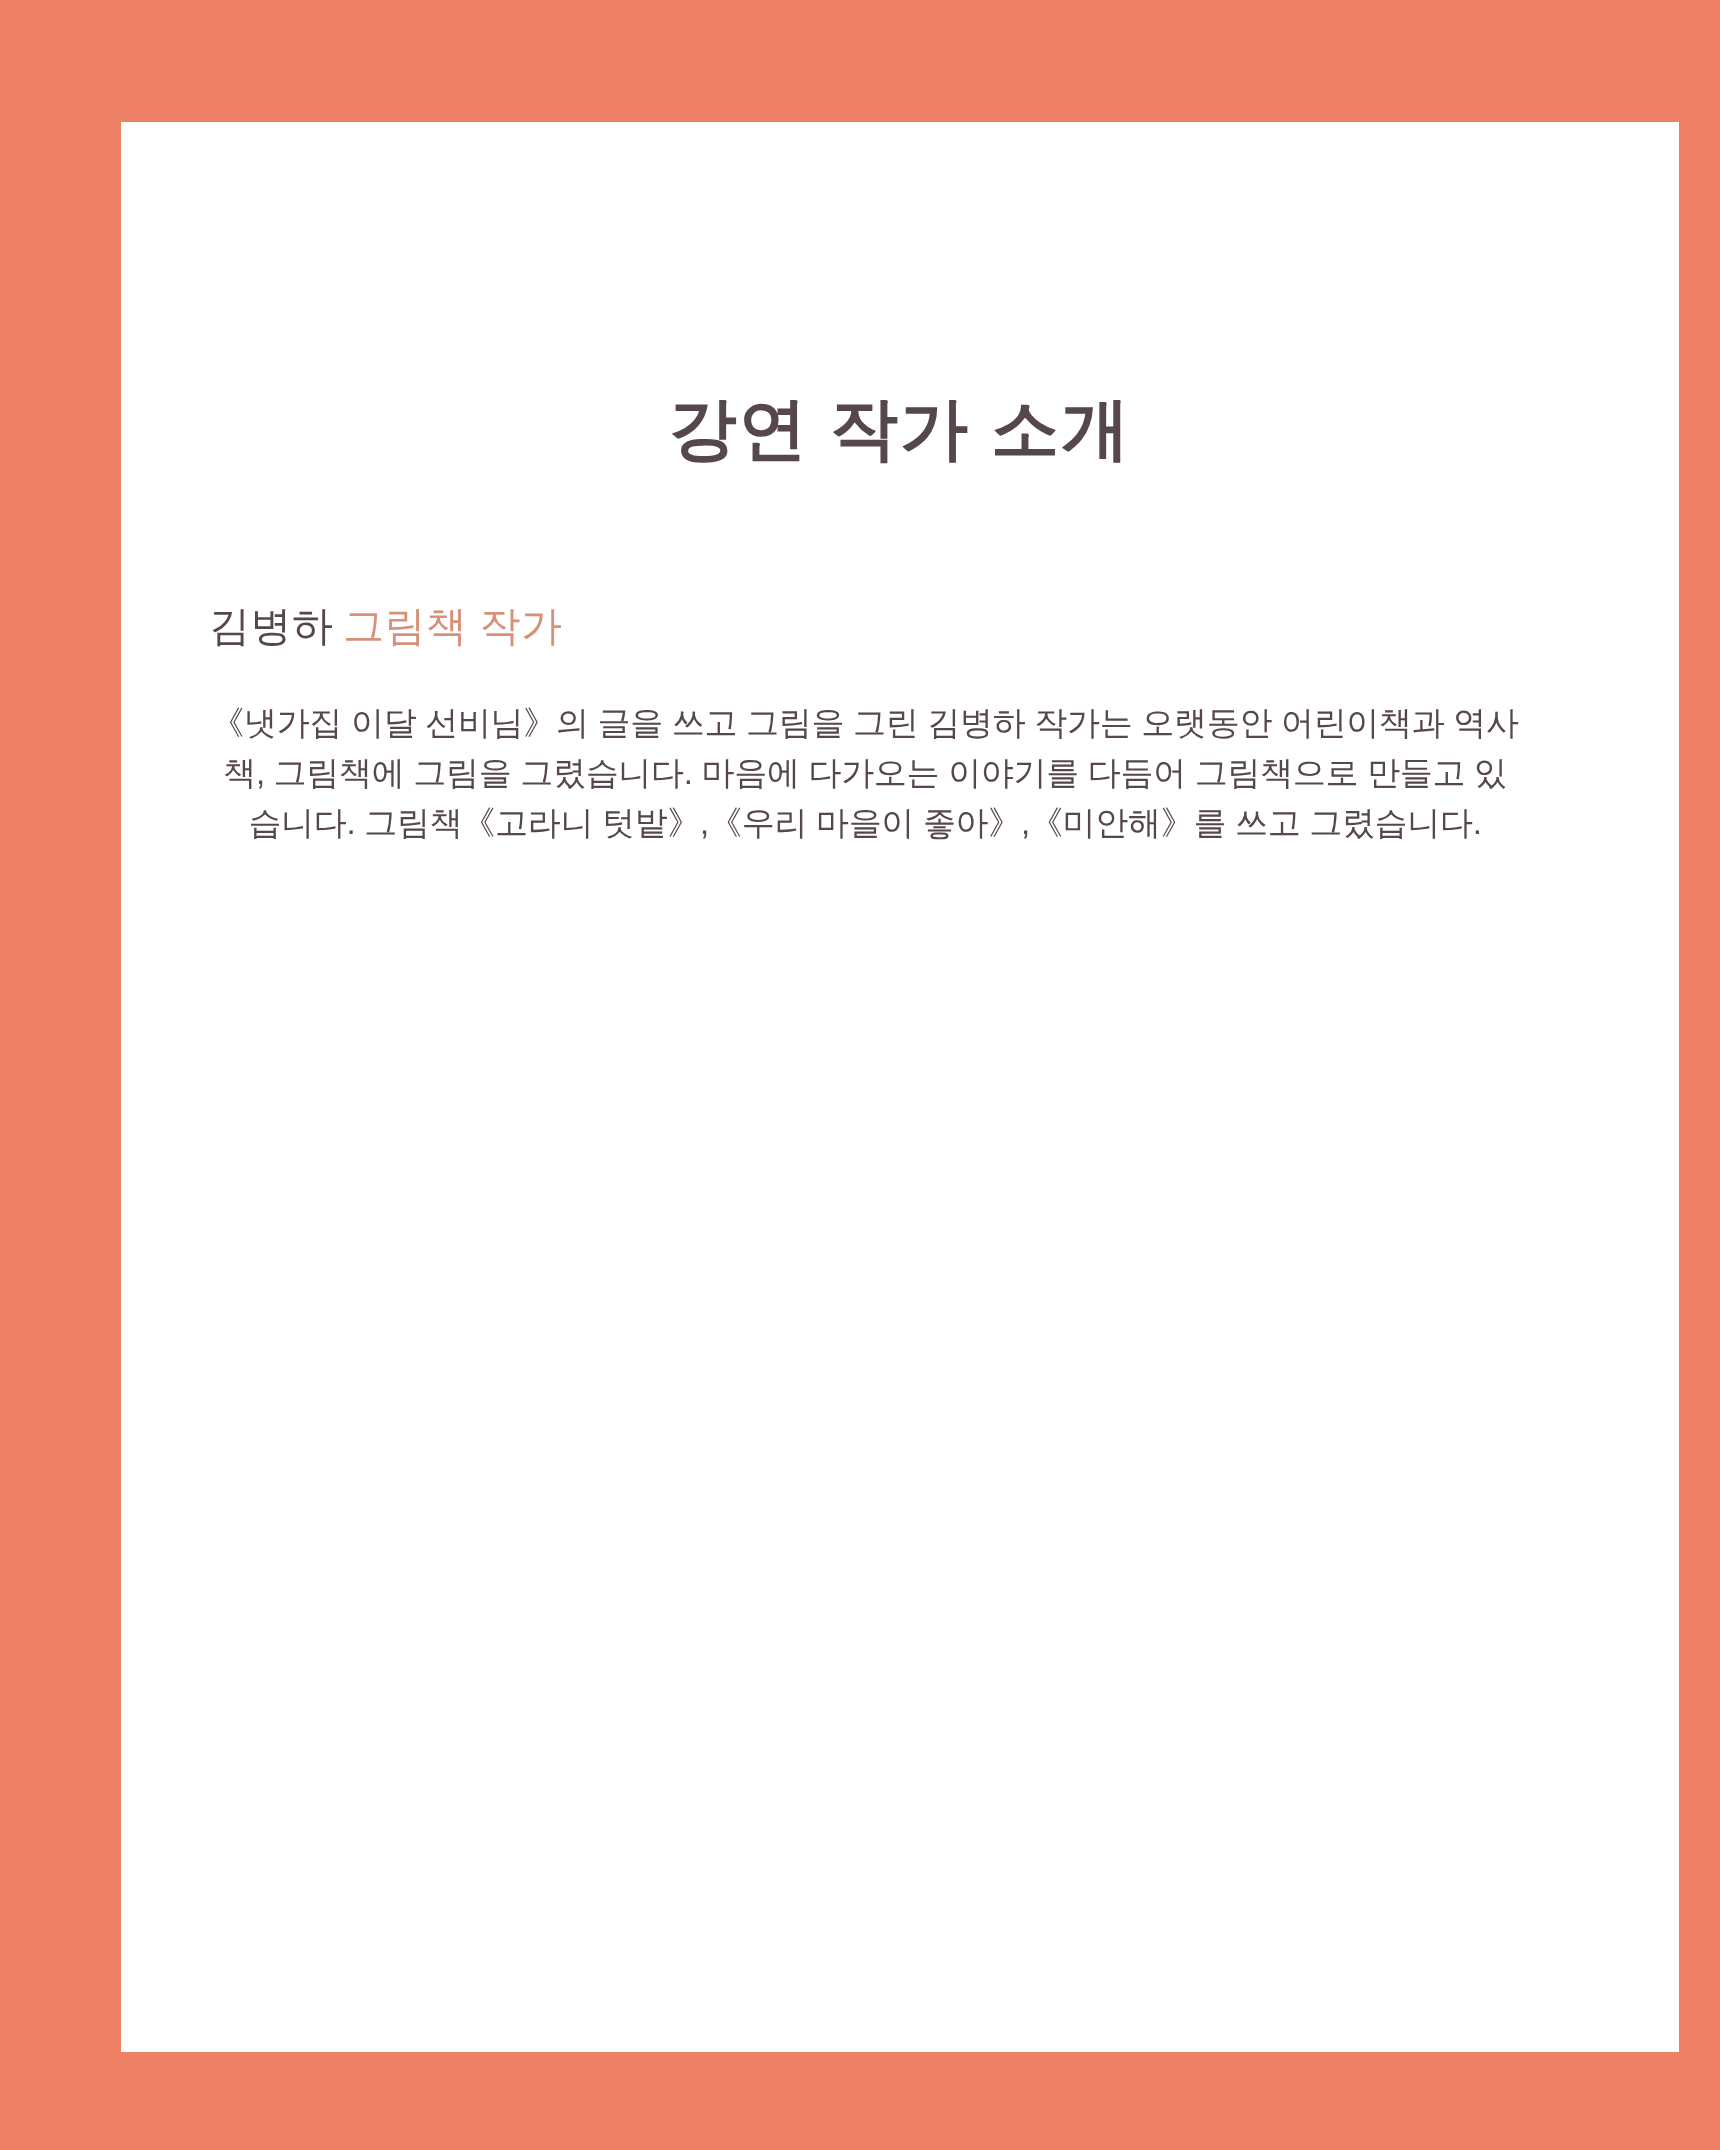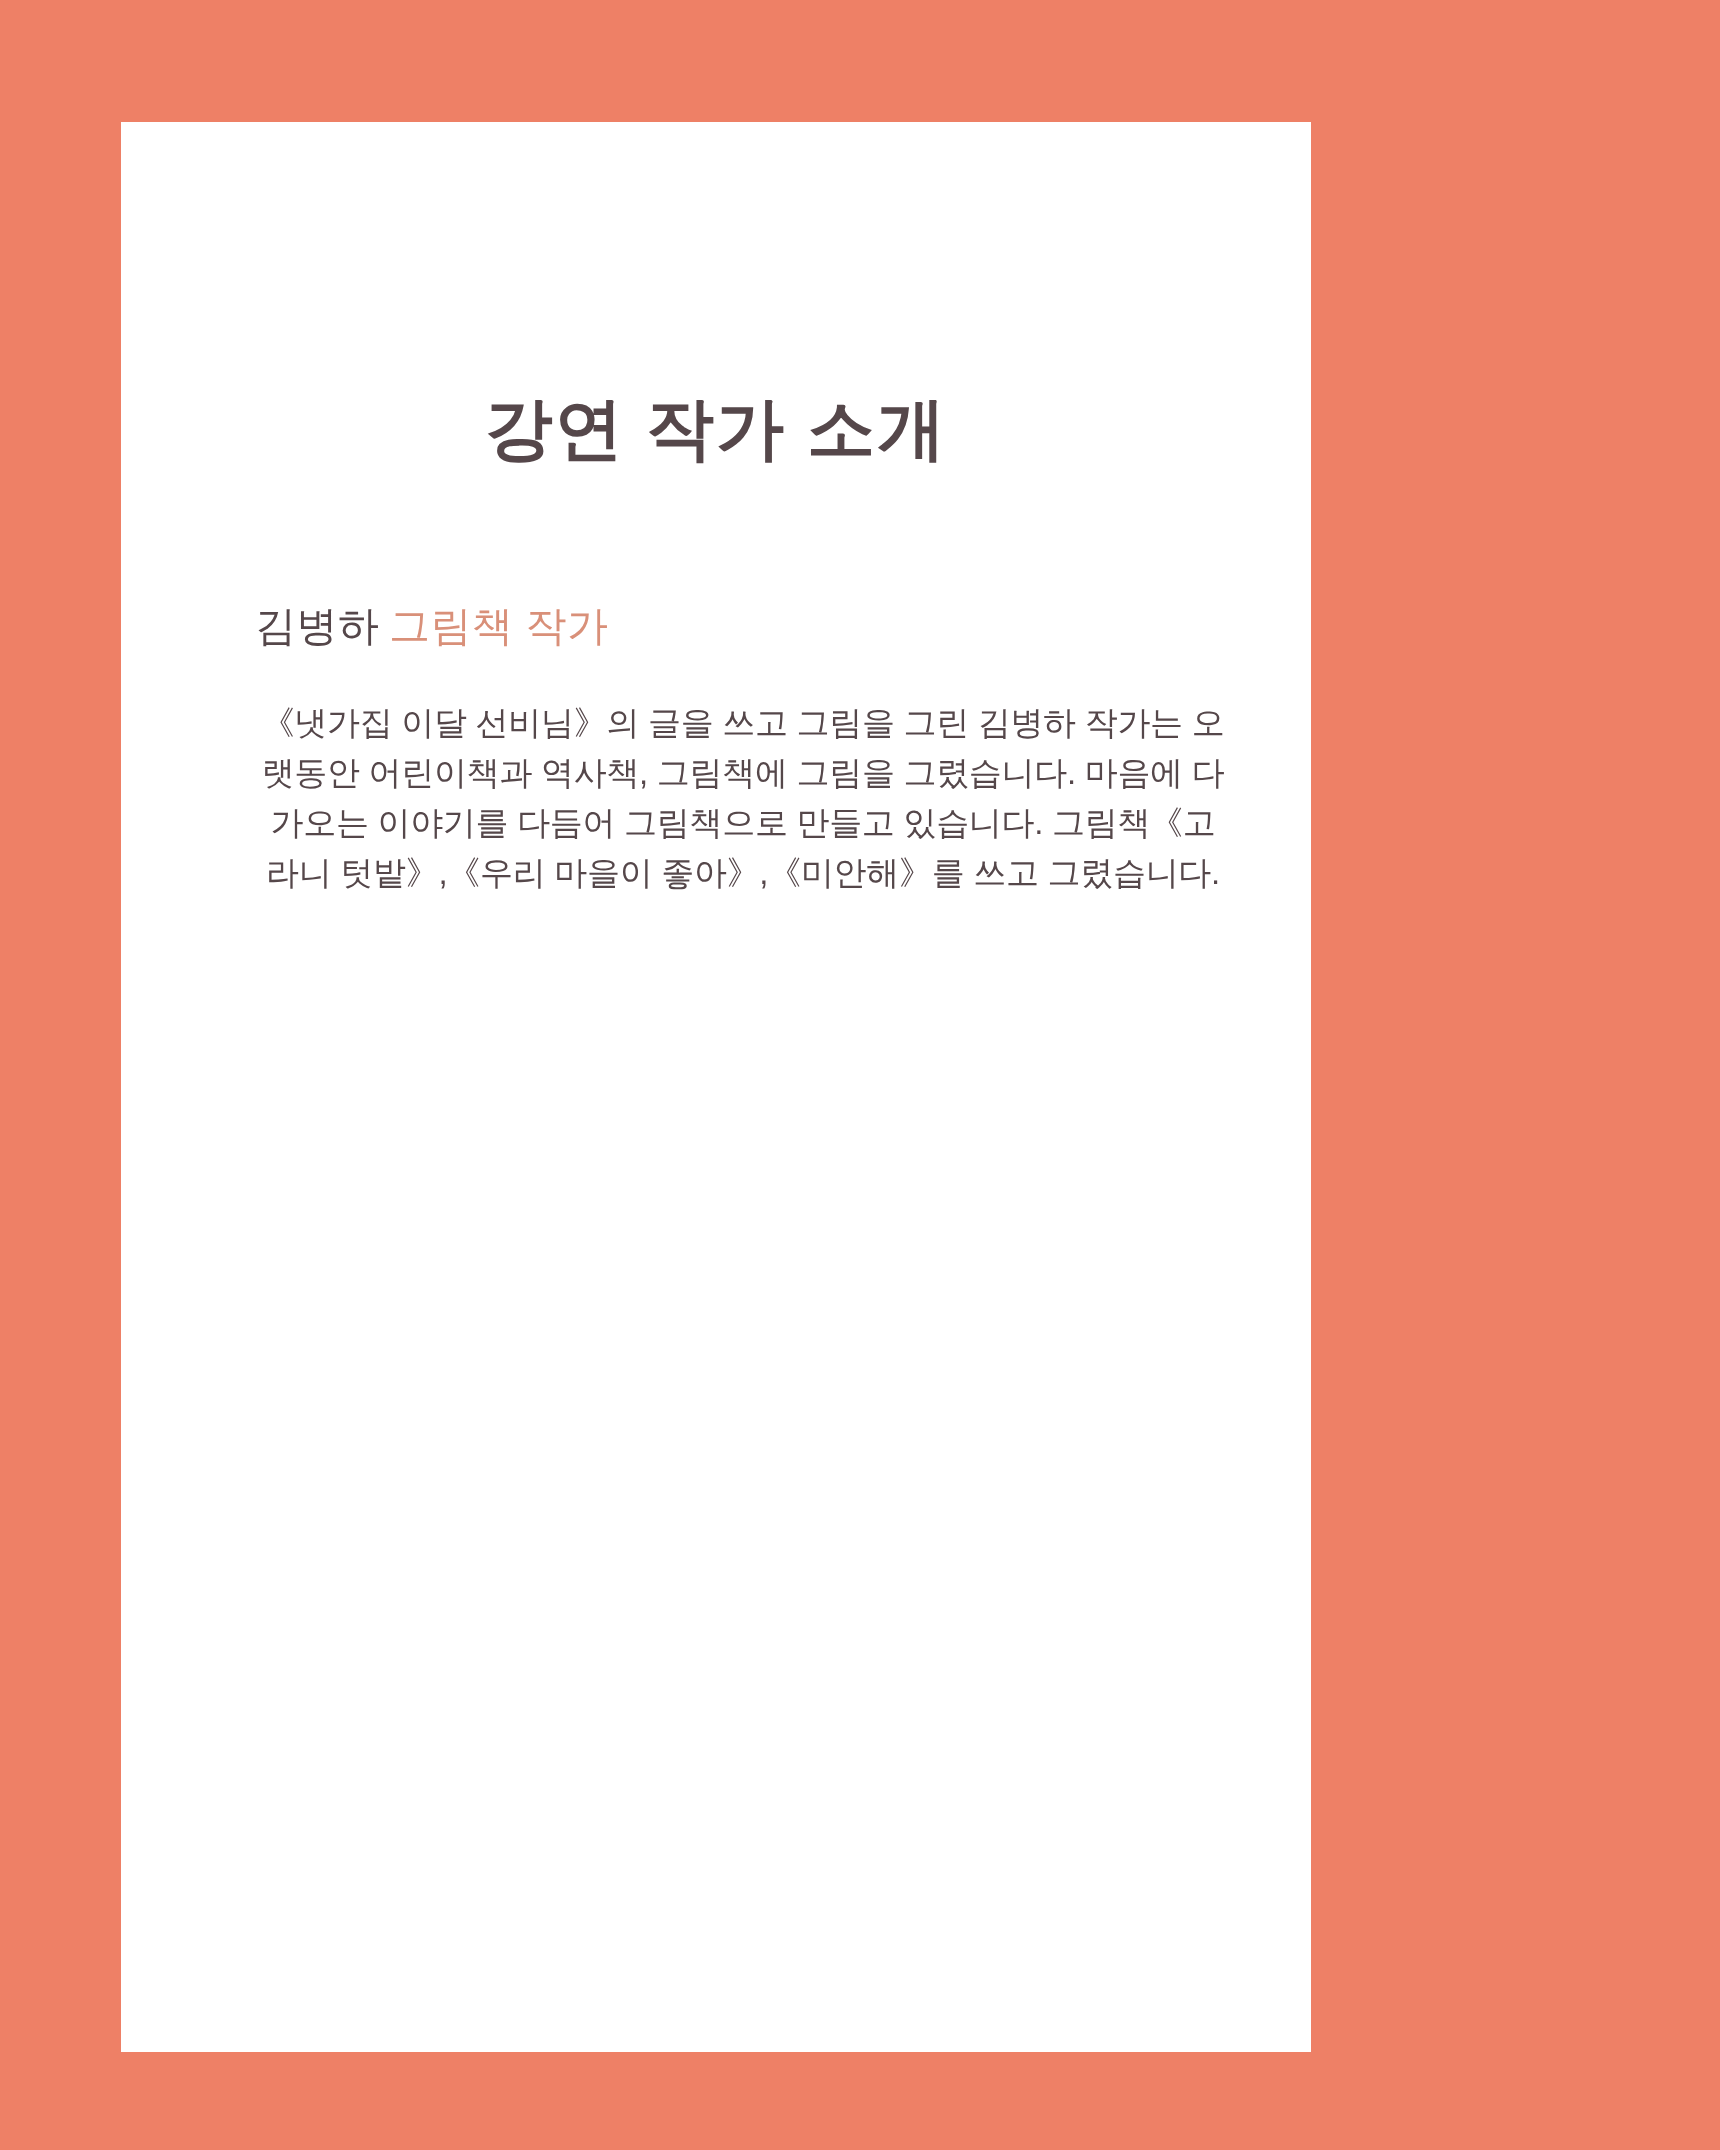"강연 작가 소개" .page { width: 1190px -> 1558px }
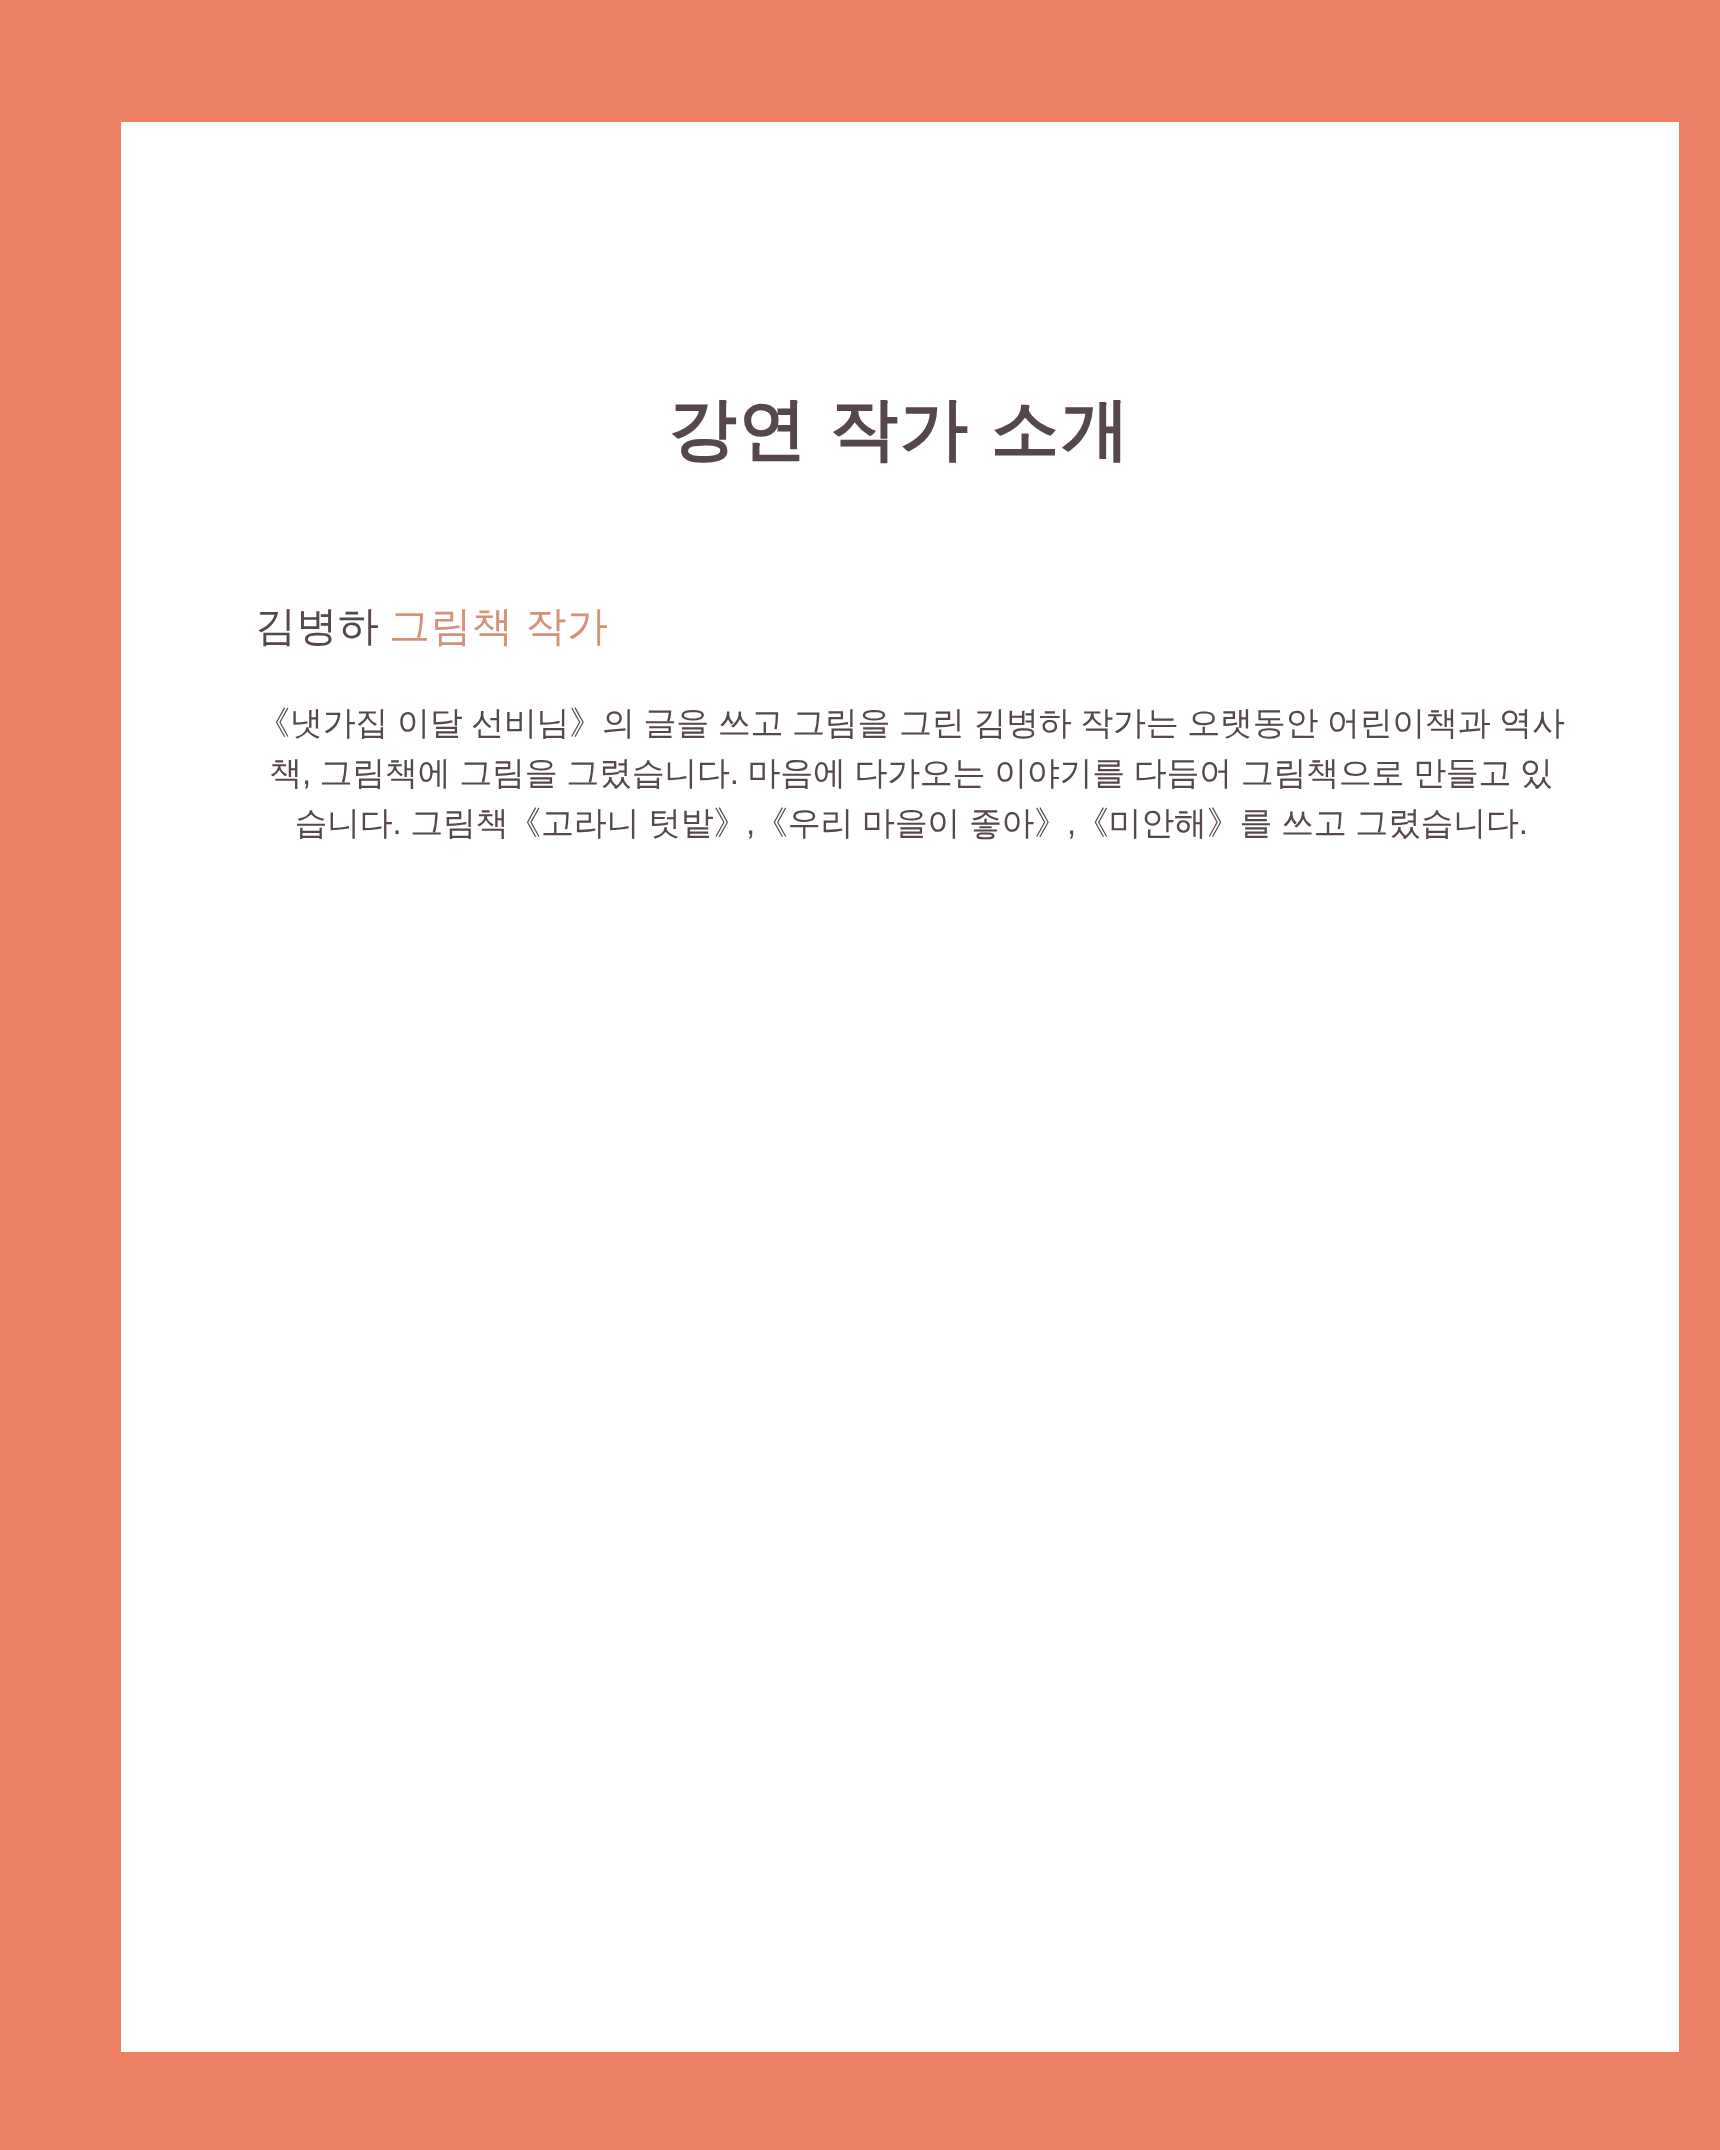"김병하 그림책 작가" .content { margin-left: 46px -> none }
